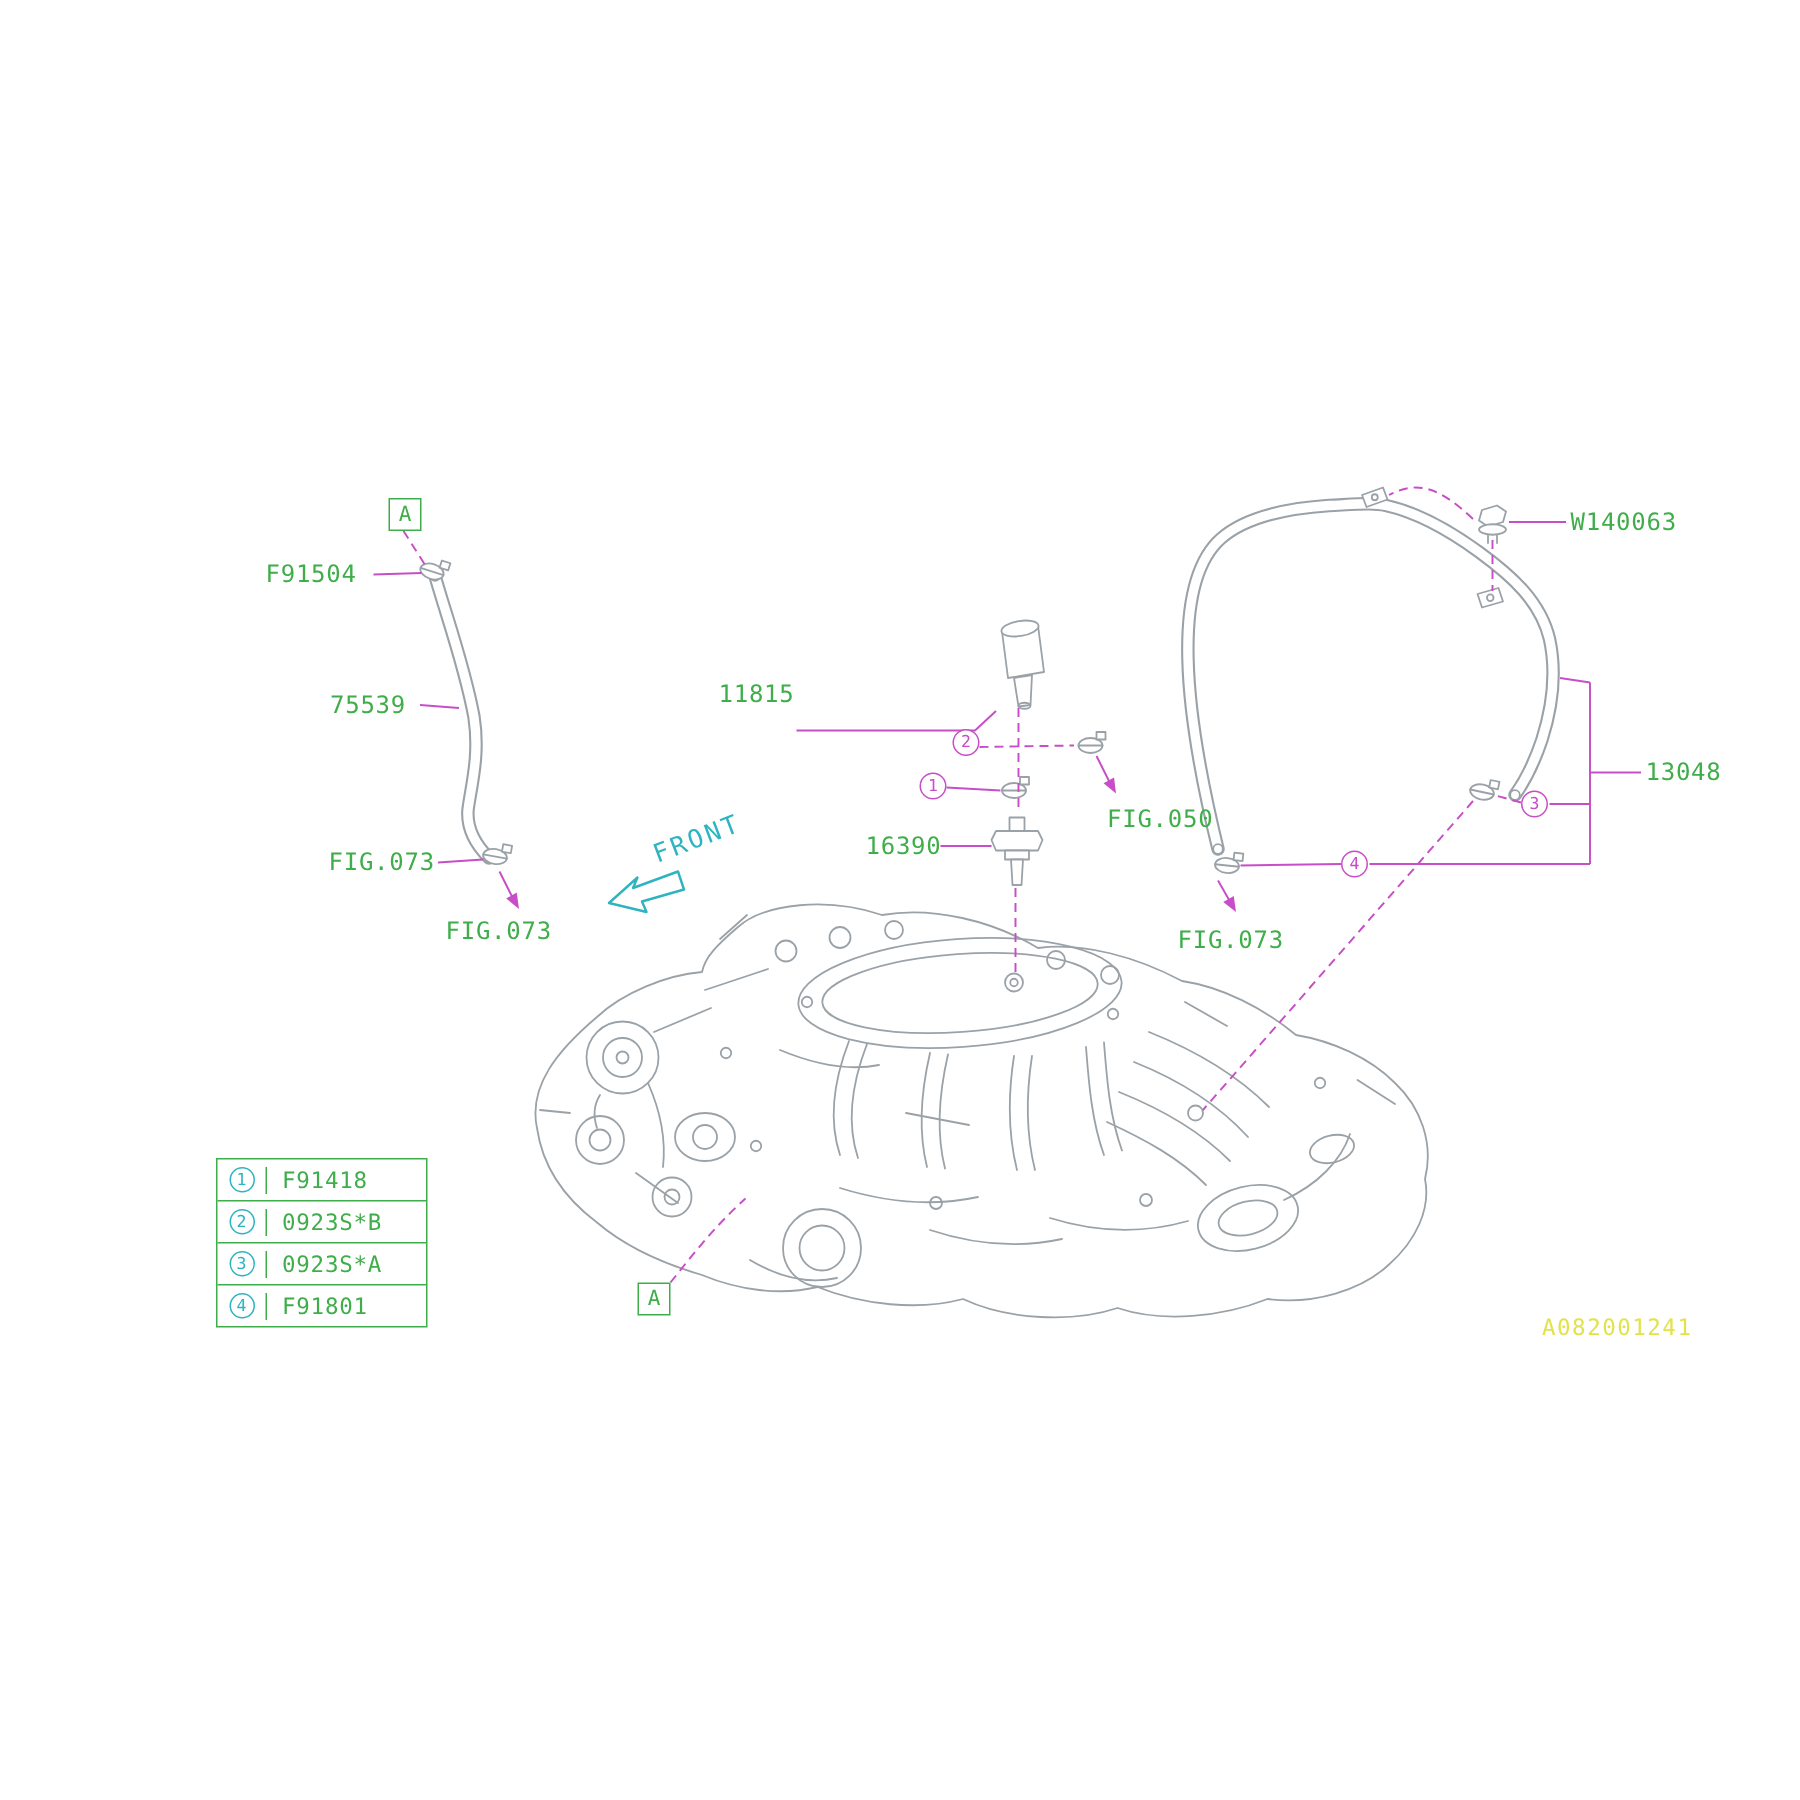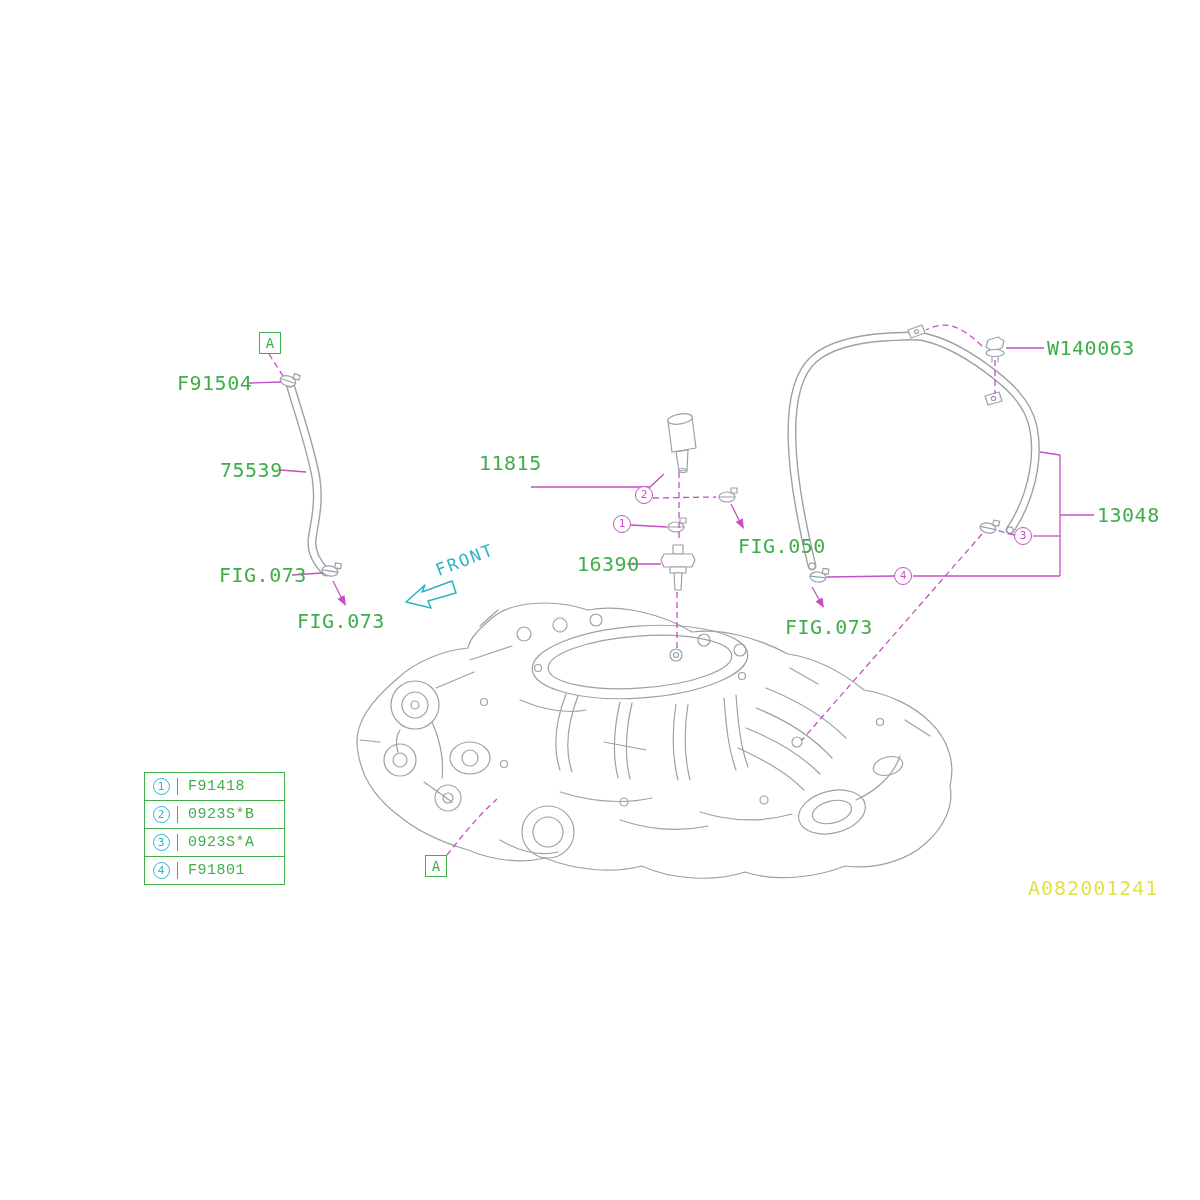"W140063" .lbl { font-size: 20px -> 16px }
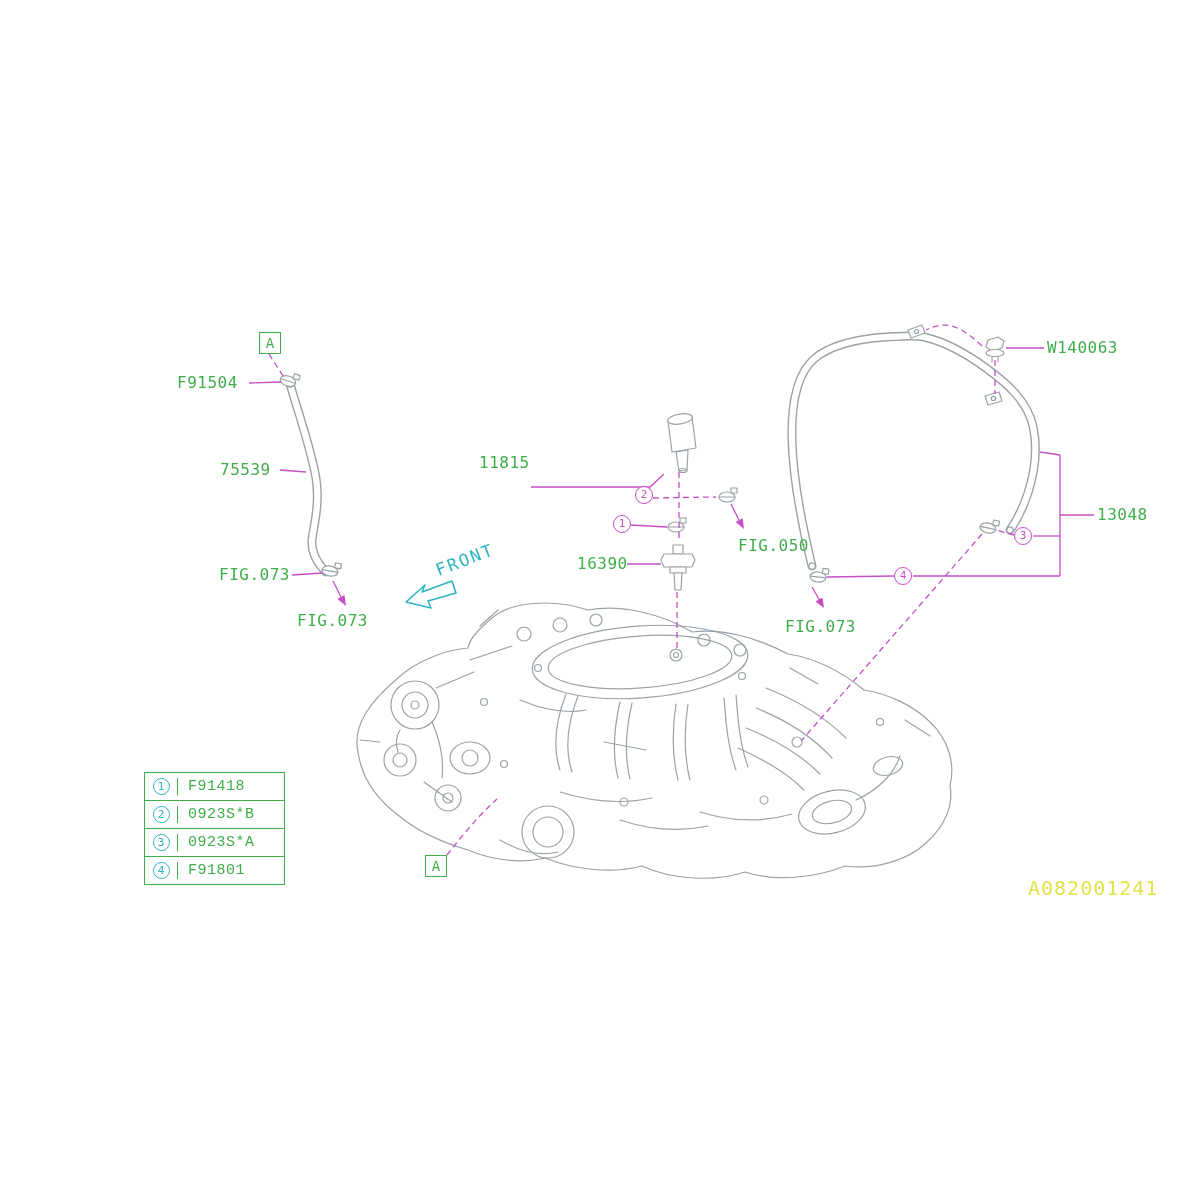"F91418" .legend-part { font-family: Liberation Mono, monospace -> none }
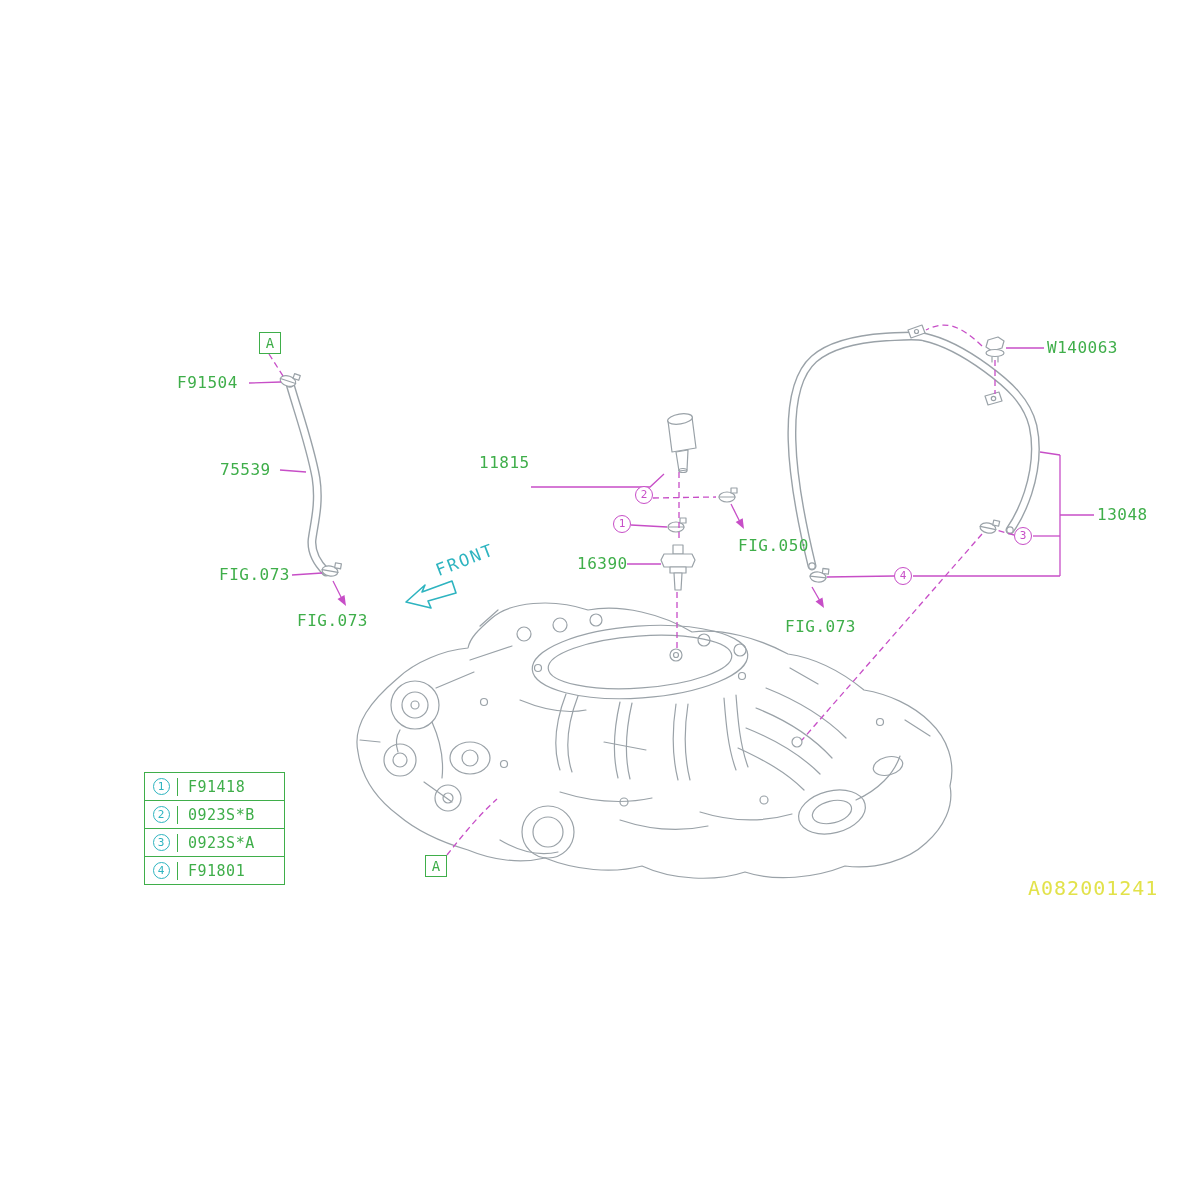"A082001241" .watermark { font-size: 20px -> 15px }
